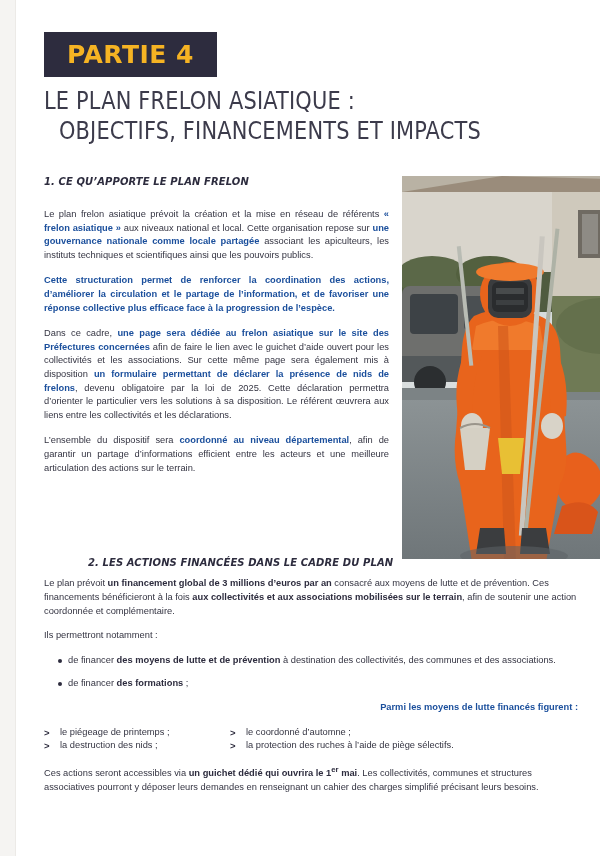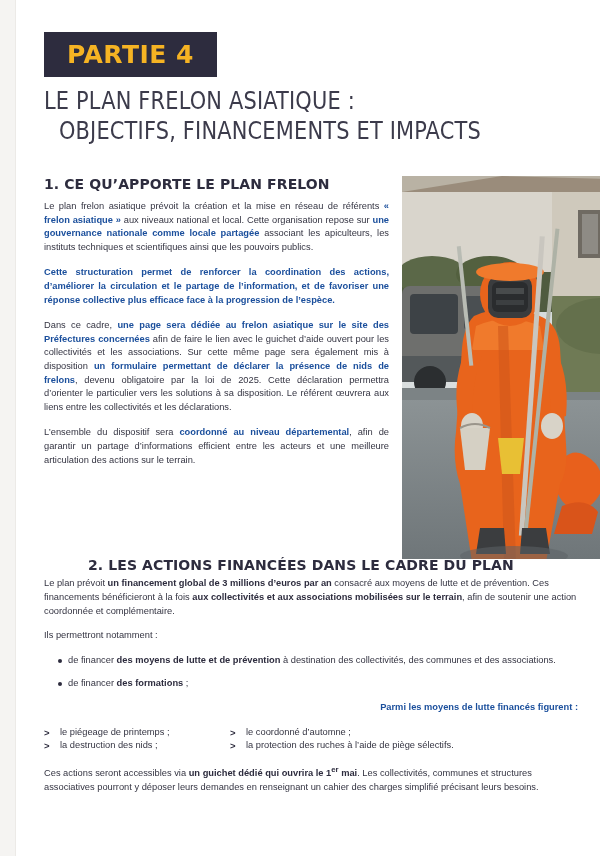"1. CE QU’APPORTE LE PLAN" .sec-head { font-size: 14px -> 10px; font-style: none -> italic }
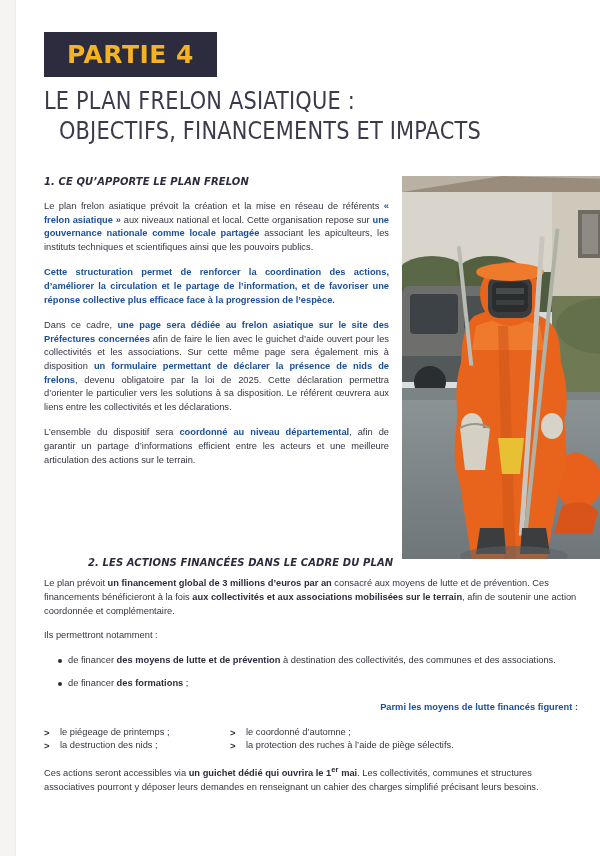"Le plan frelon asiatique prévoit" .col-left p { margin: 4px 0 12px 0 -> 12px 0 12px 0 }
